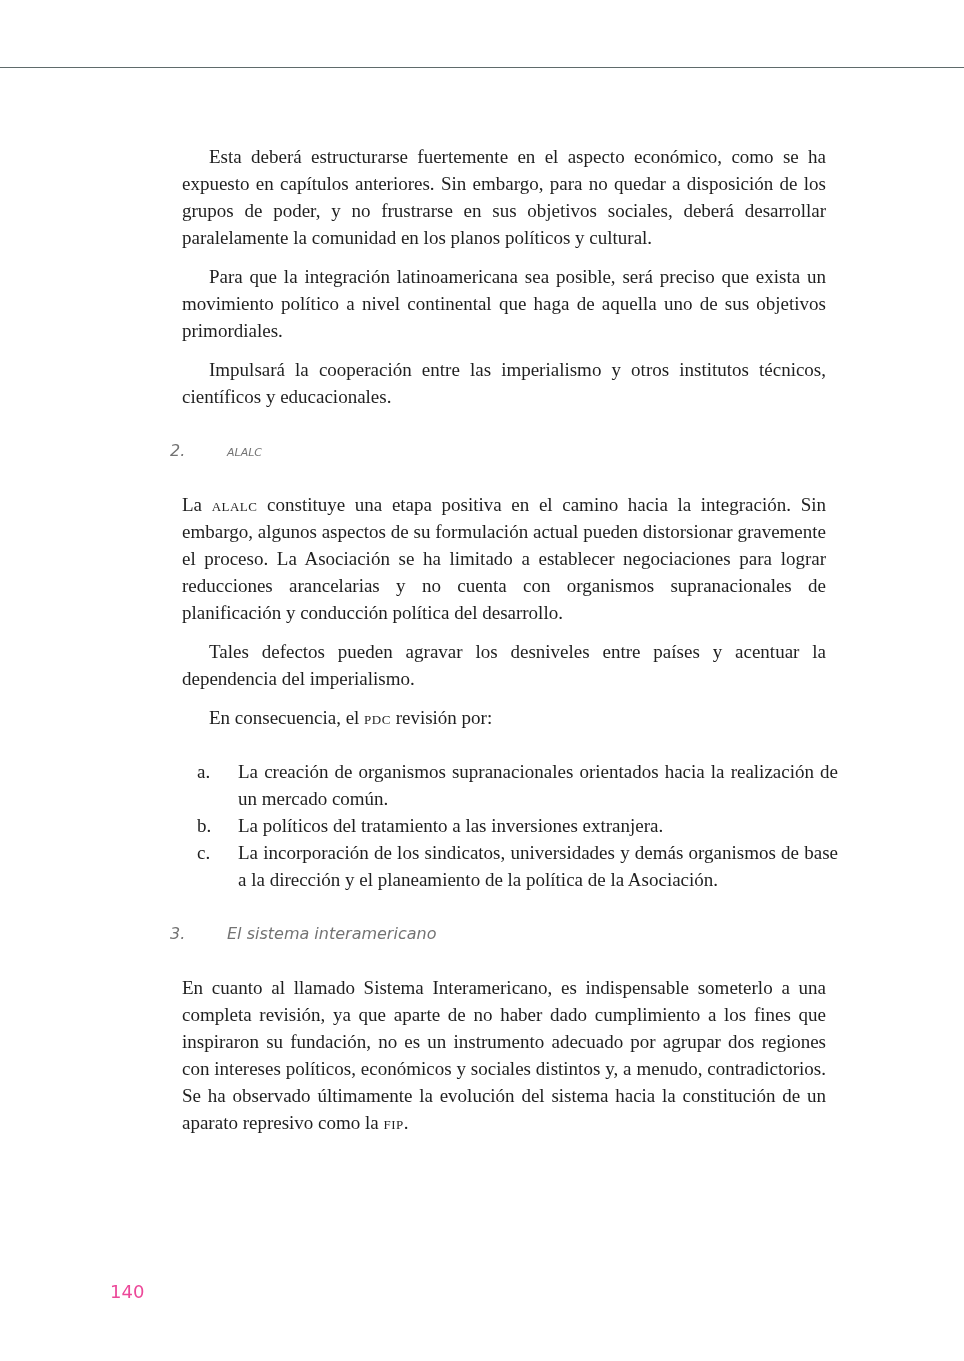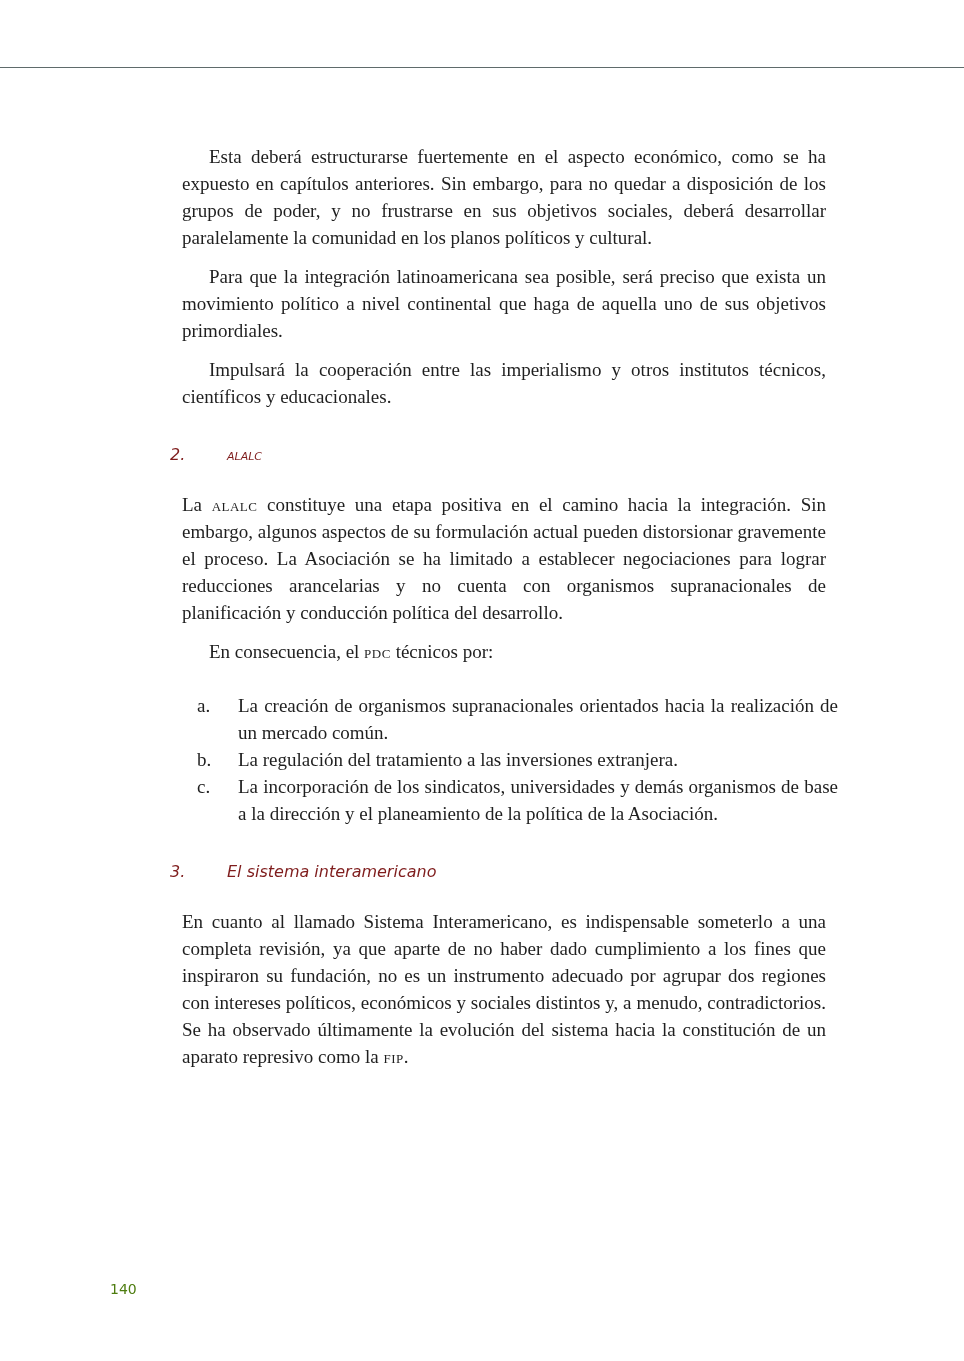"2. alalc" .heading { color: #7f1d1d -> #737373; line-height: 35px -> 27px }
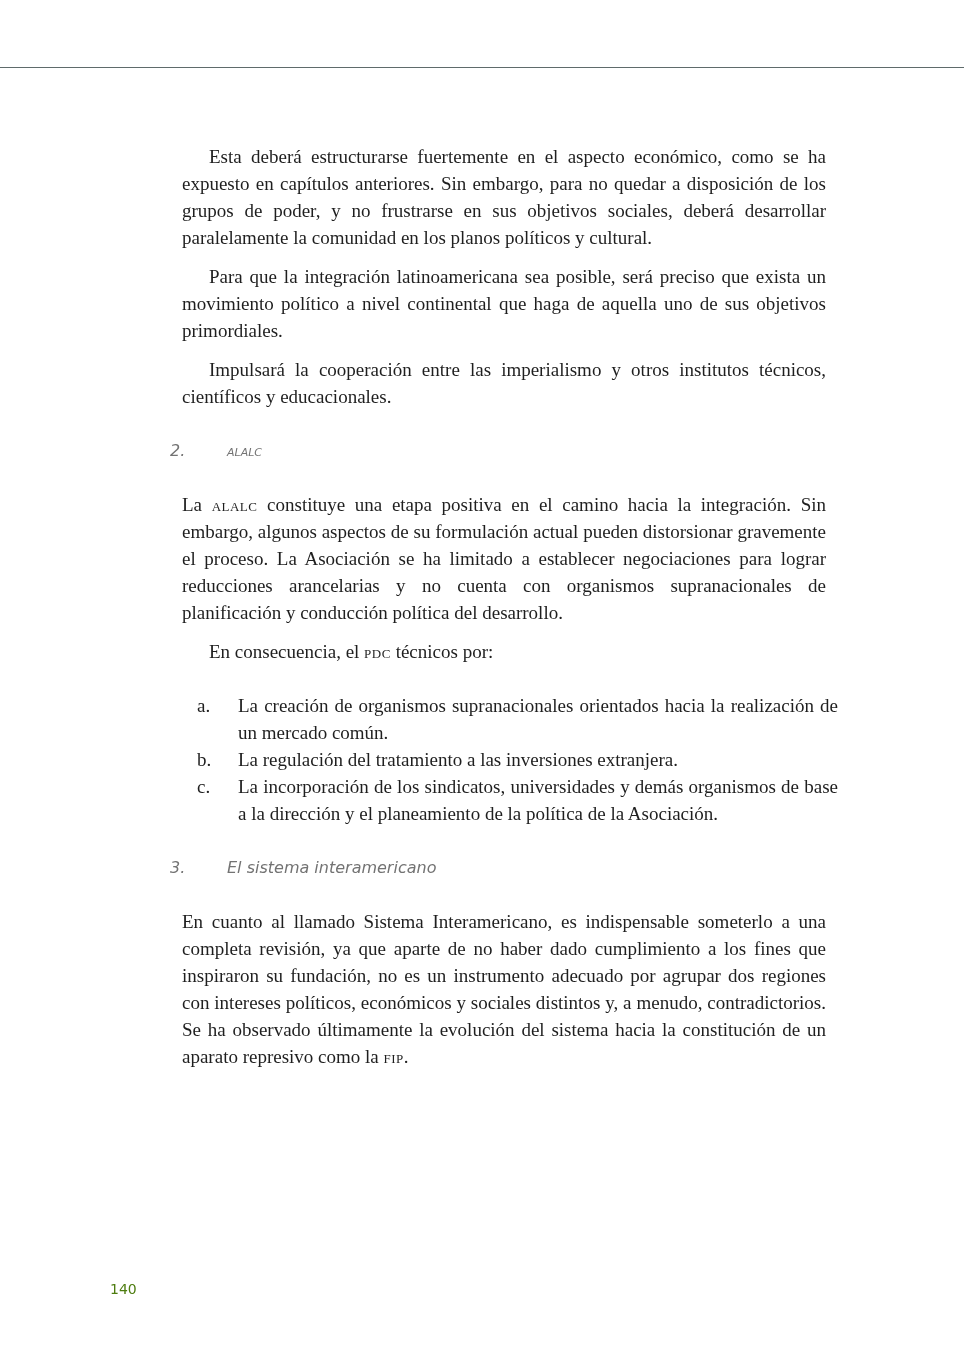"Tales defectos pueden agravar los" p.indent { html: none -> <p>Tales defectos pueden agravar los desniveles entre países y acentuar la dependencia del imperialismo.</p> }
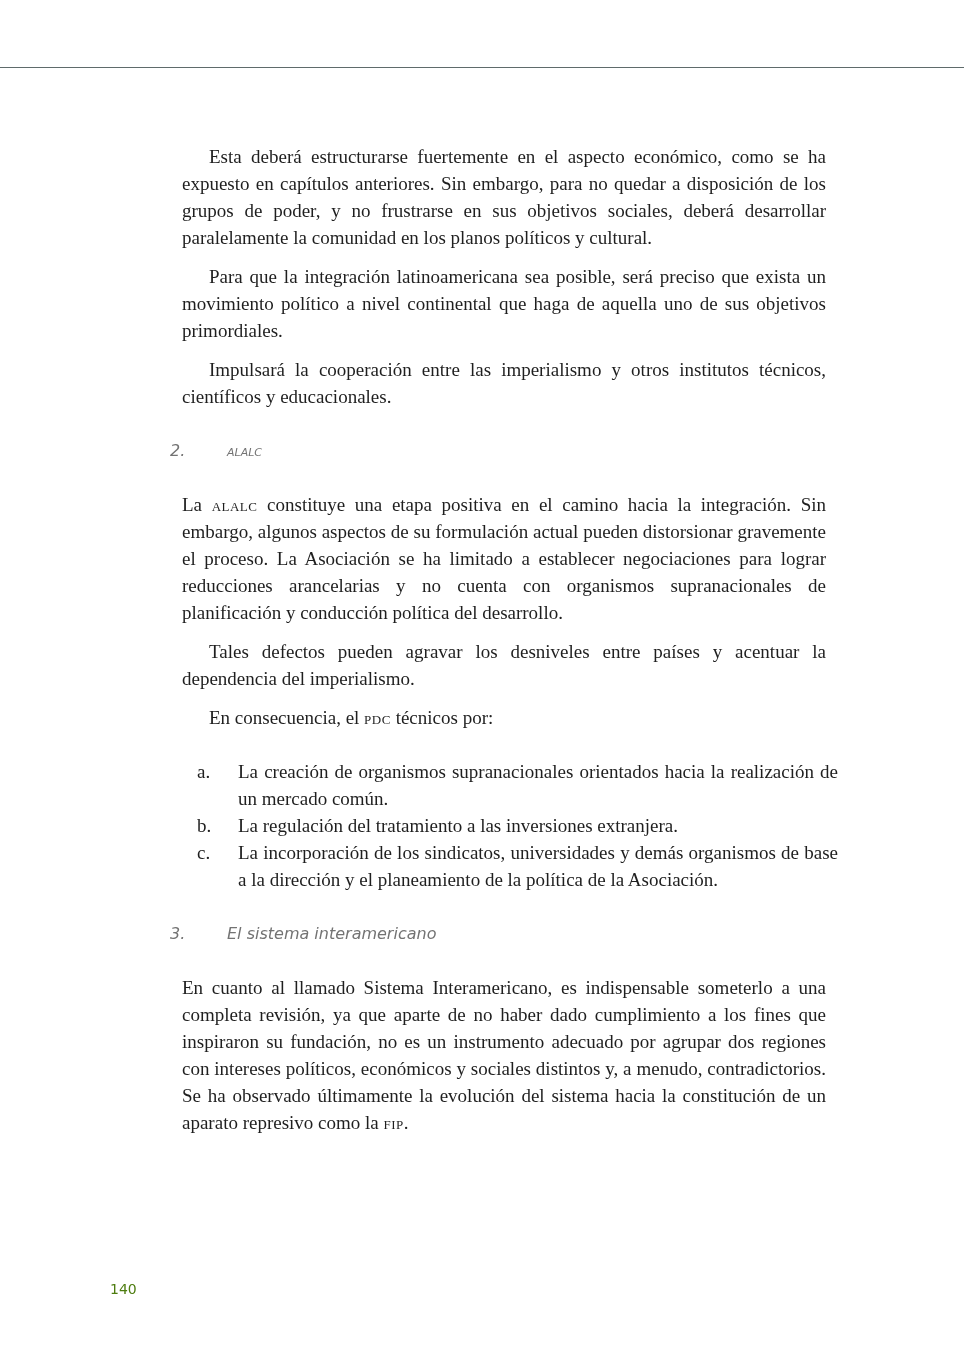"técnicos por:" span { text: técnicos -> revisión }
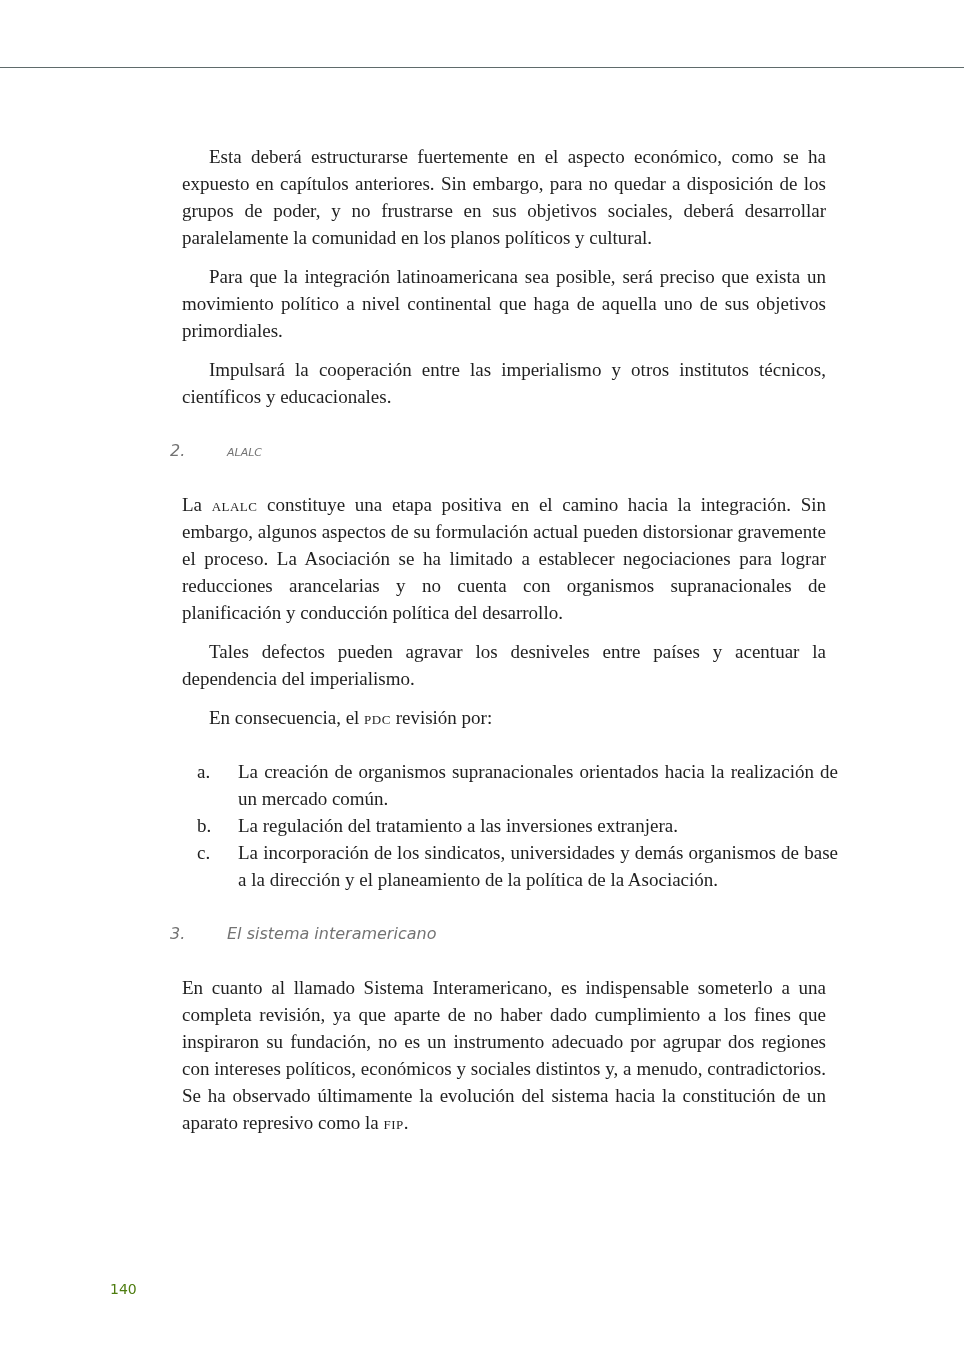"La regulación del tratamiento a" span { text: regulación -> políticos }
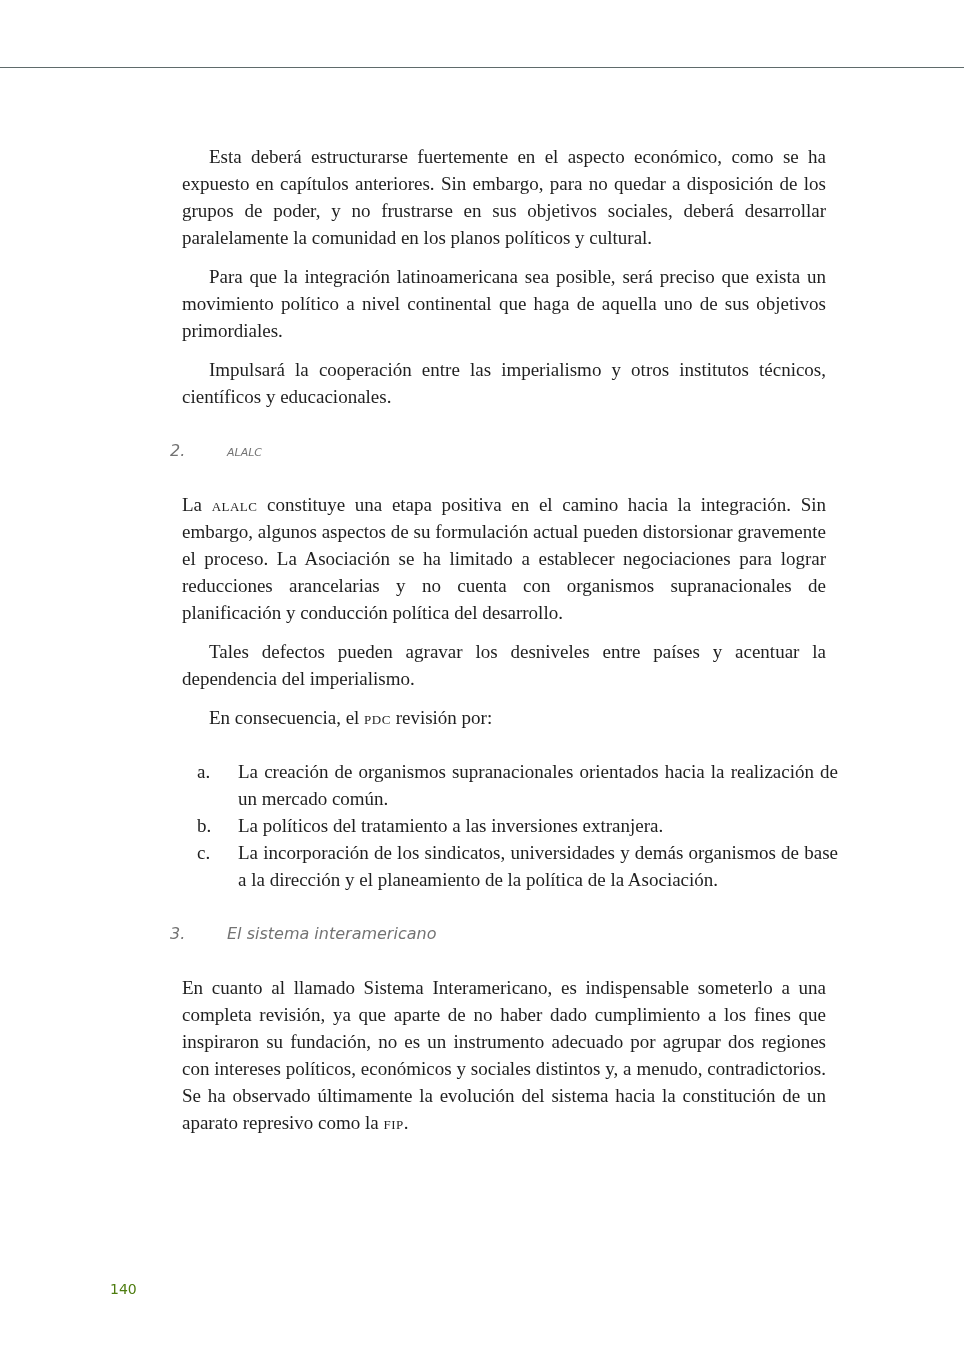"140" .pagenum { color: #4d7c0f -> #ec4899; font-size: 14px -> 18px }
